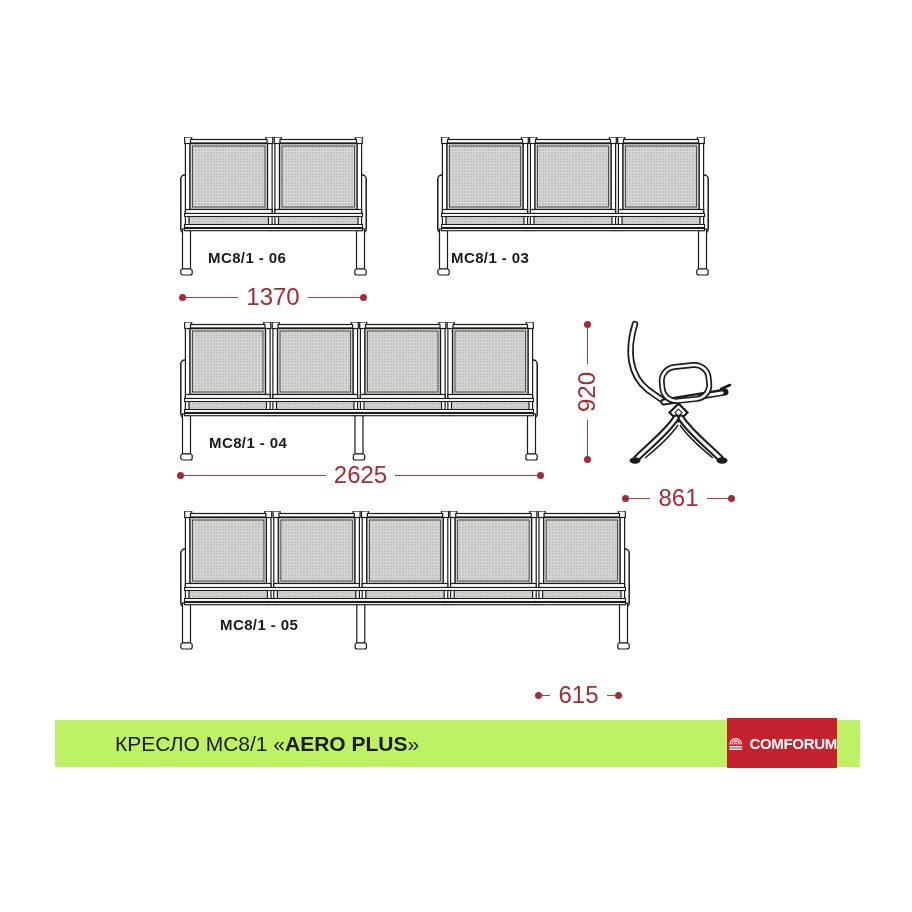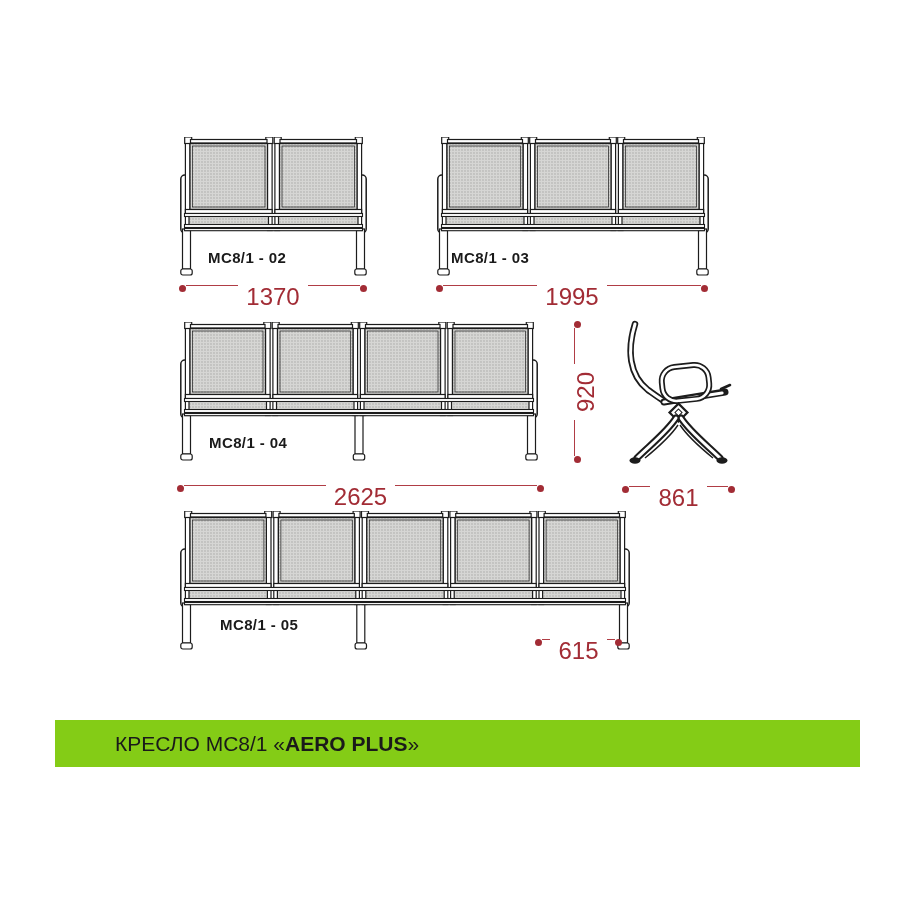"MC8/1 - 02" div.model-label { text: 02 -> 06 }
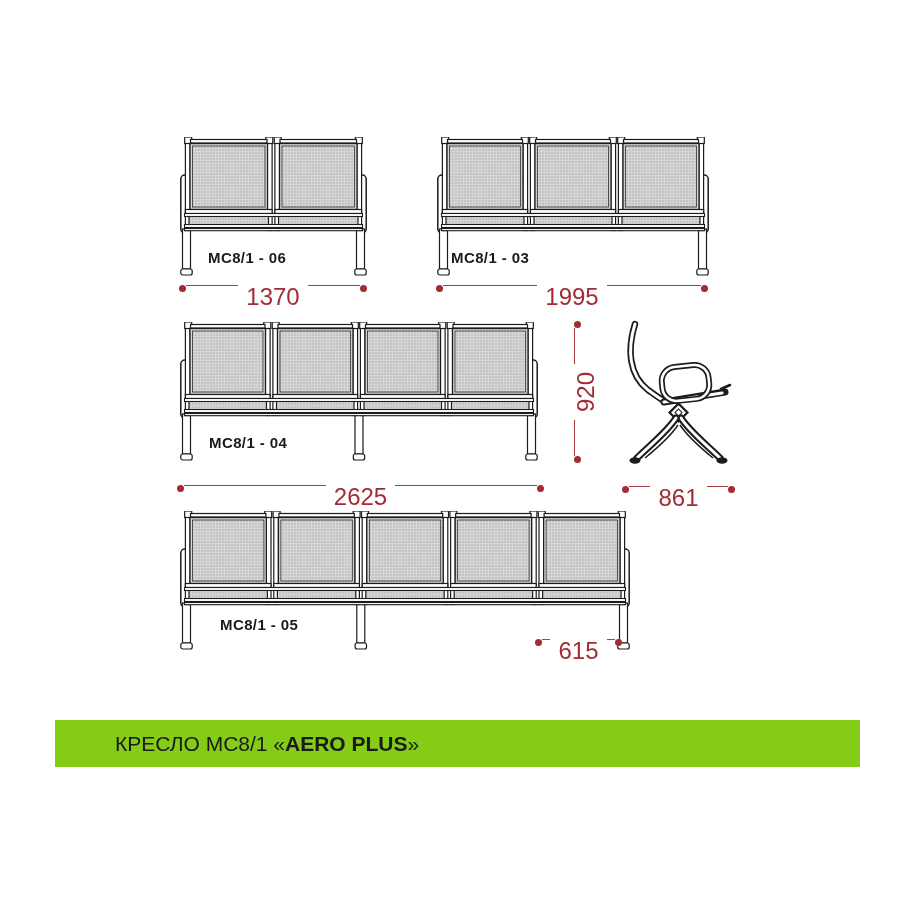"1370" .dim { align-items: flex-start -> center }
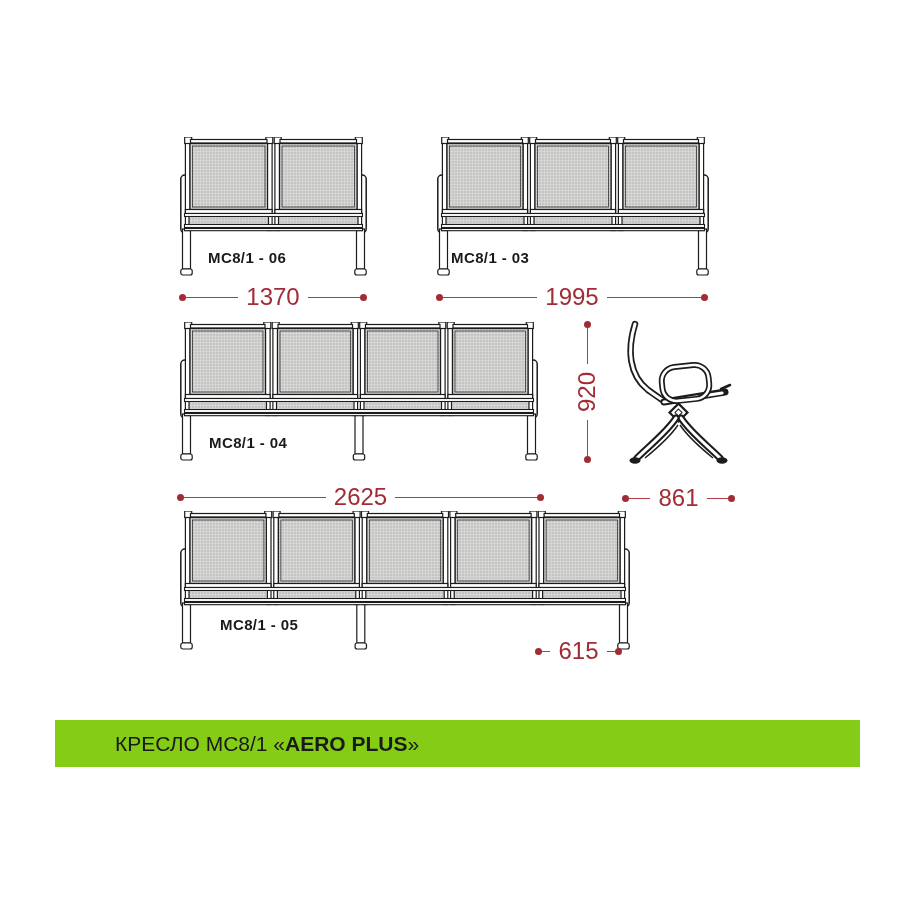"1995" div.dim { html: <div> <span></span> <span></span> <span>1995</span> <span></span> <span></span> </div> -> none }
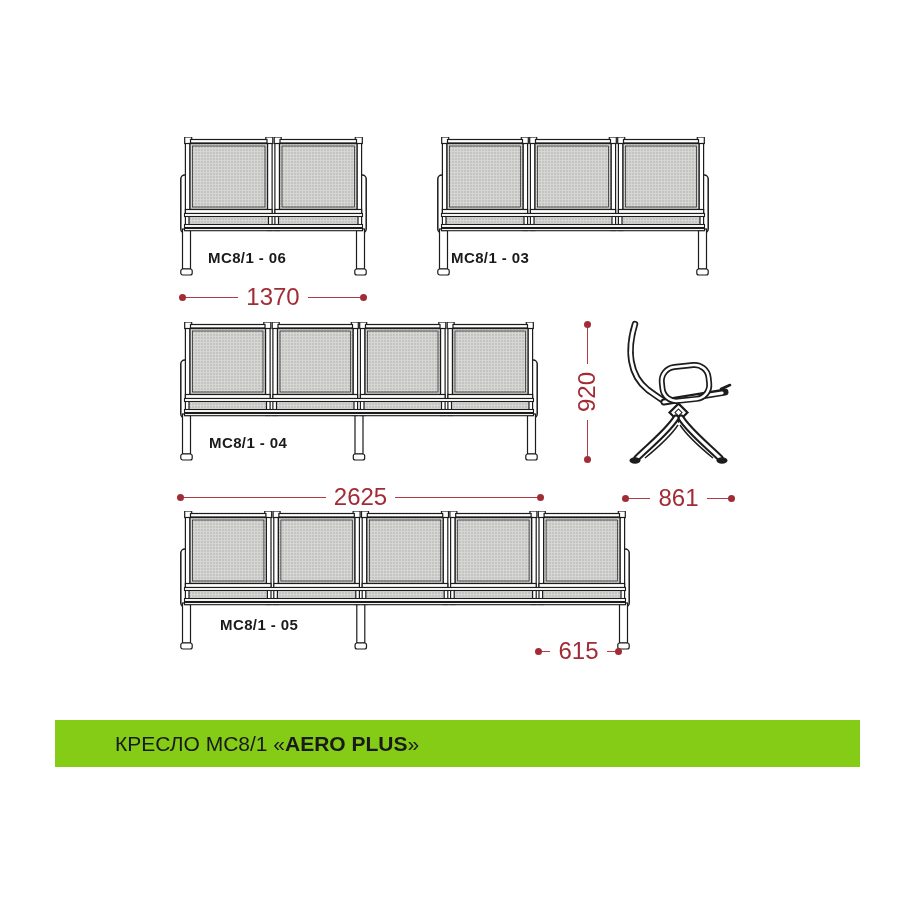"2625" div.dim { top: 485px -> 463px }
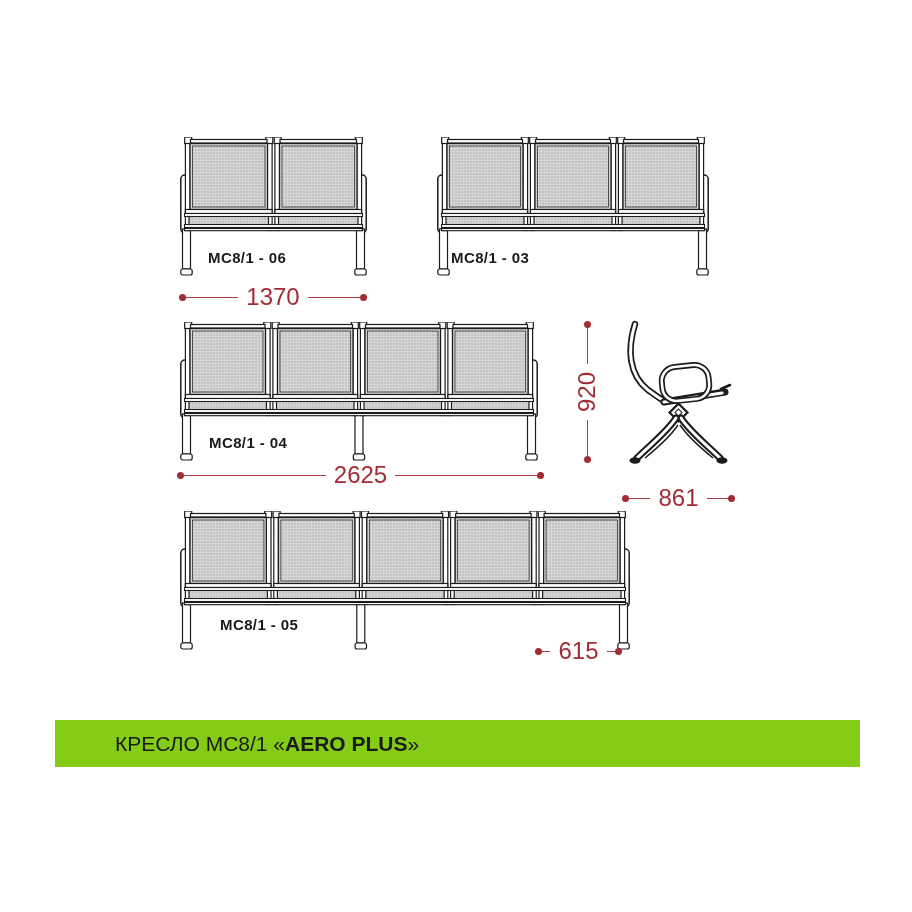"615" div.dim { top: 639px -> 683px }
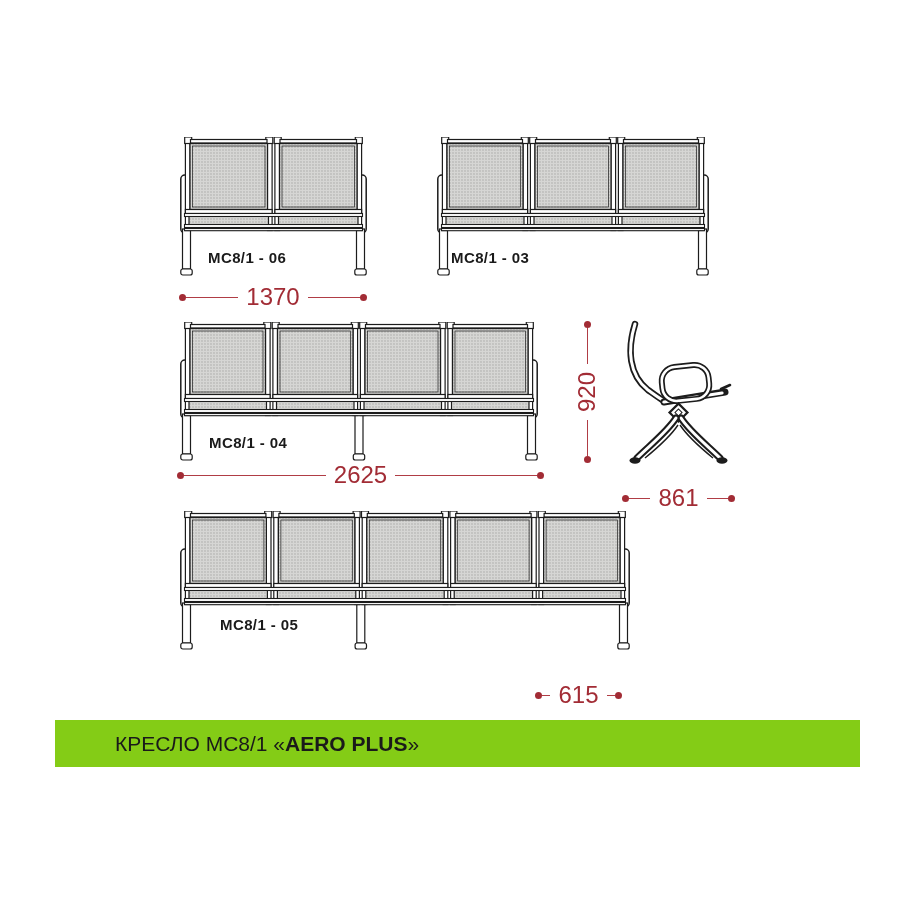"КРЕСЛО МС8/1 «AERO PLUS»" .footer-bar { background: #84cc16 -> #bef264 }
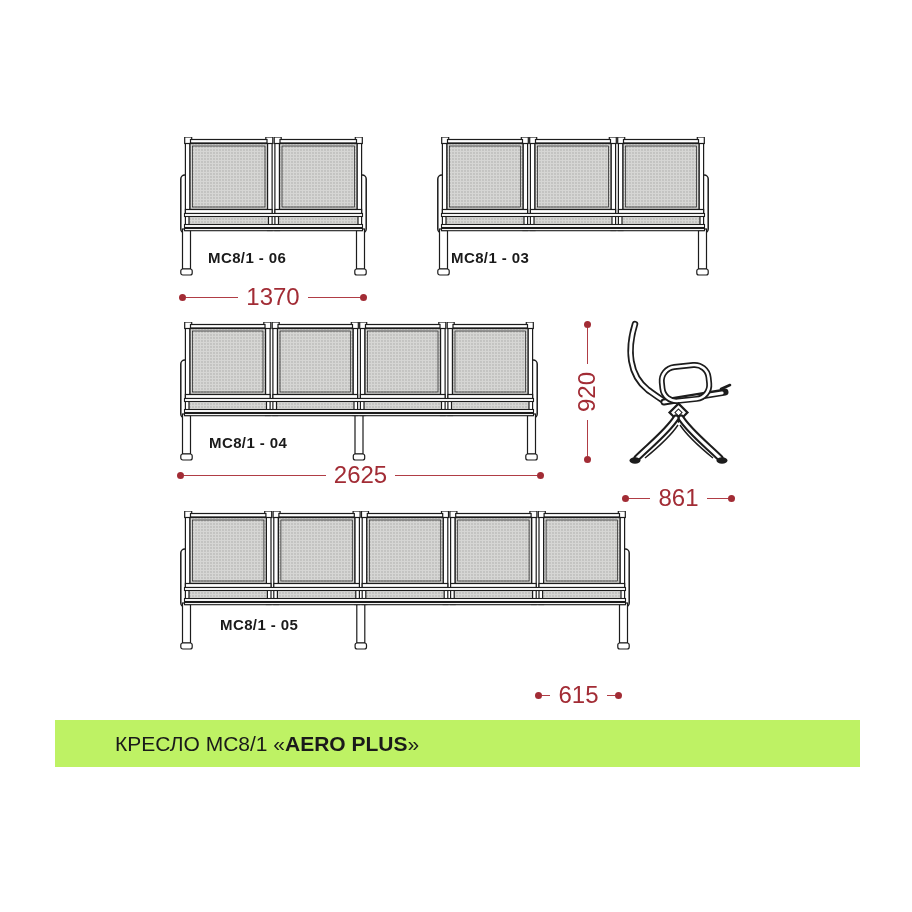"COMFORUM" div.logo { html: none -> <div> <svg> <path></path> <path></path> <path></path> <rect></rect> <rect></rect> </svg> <span>COMFORUM</span> </div> }
